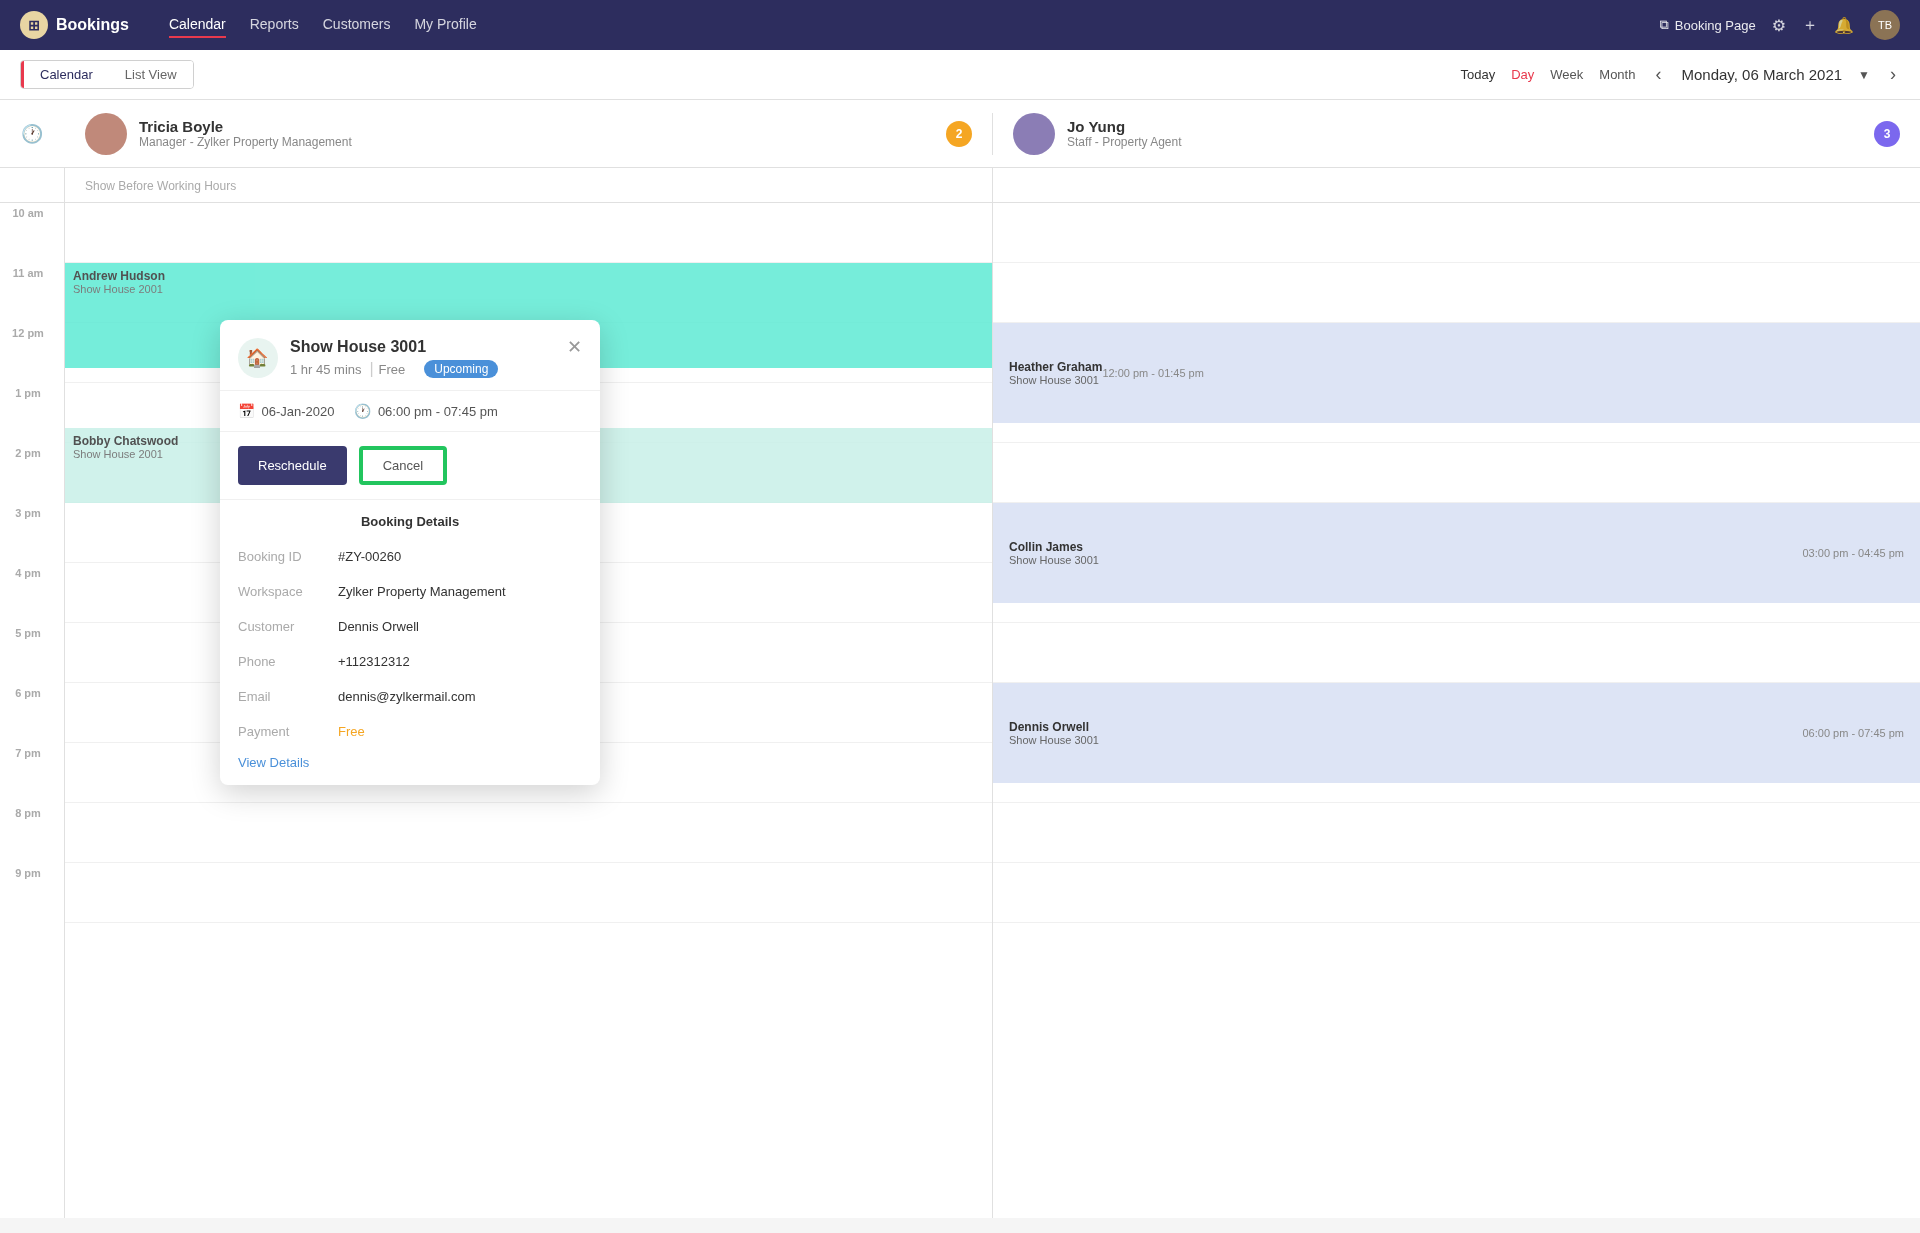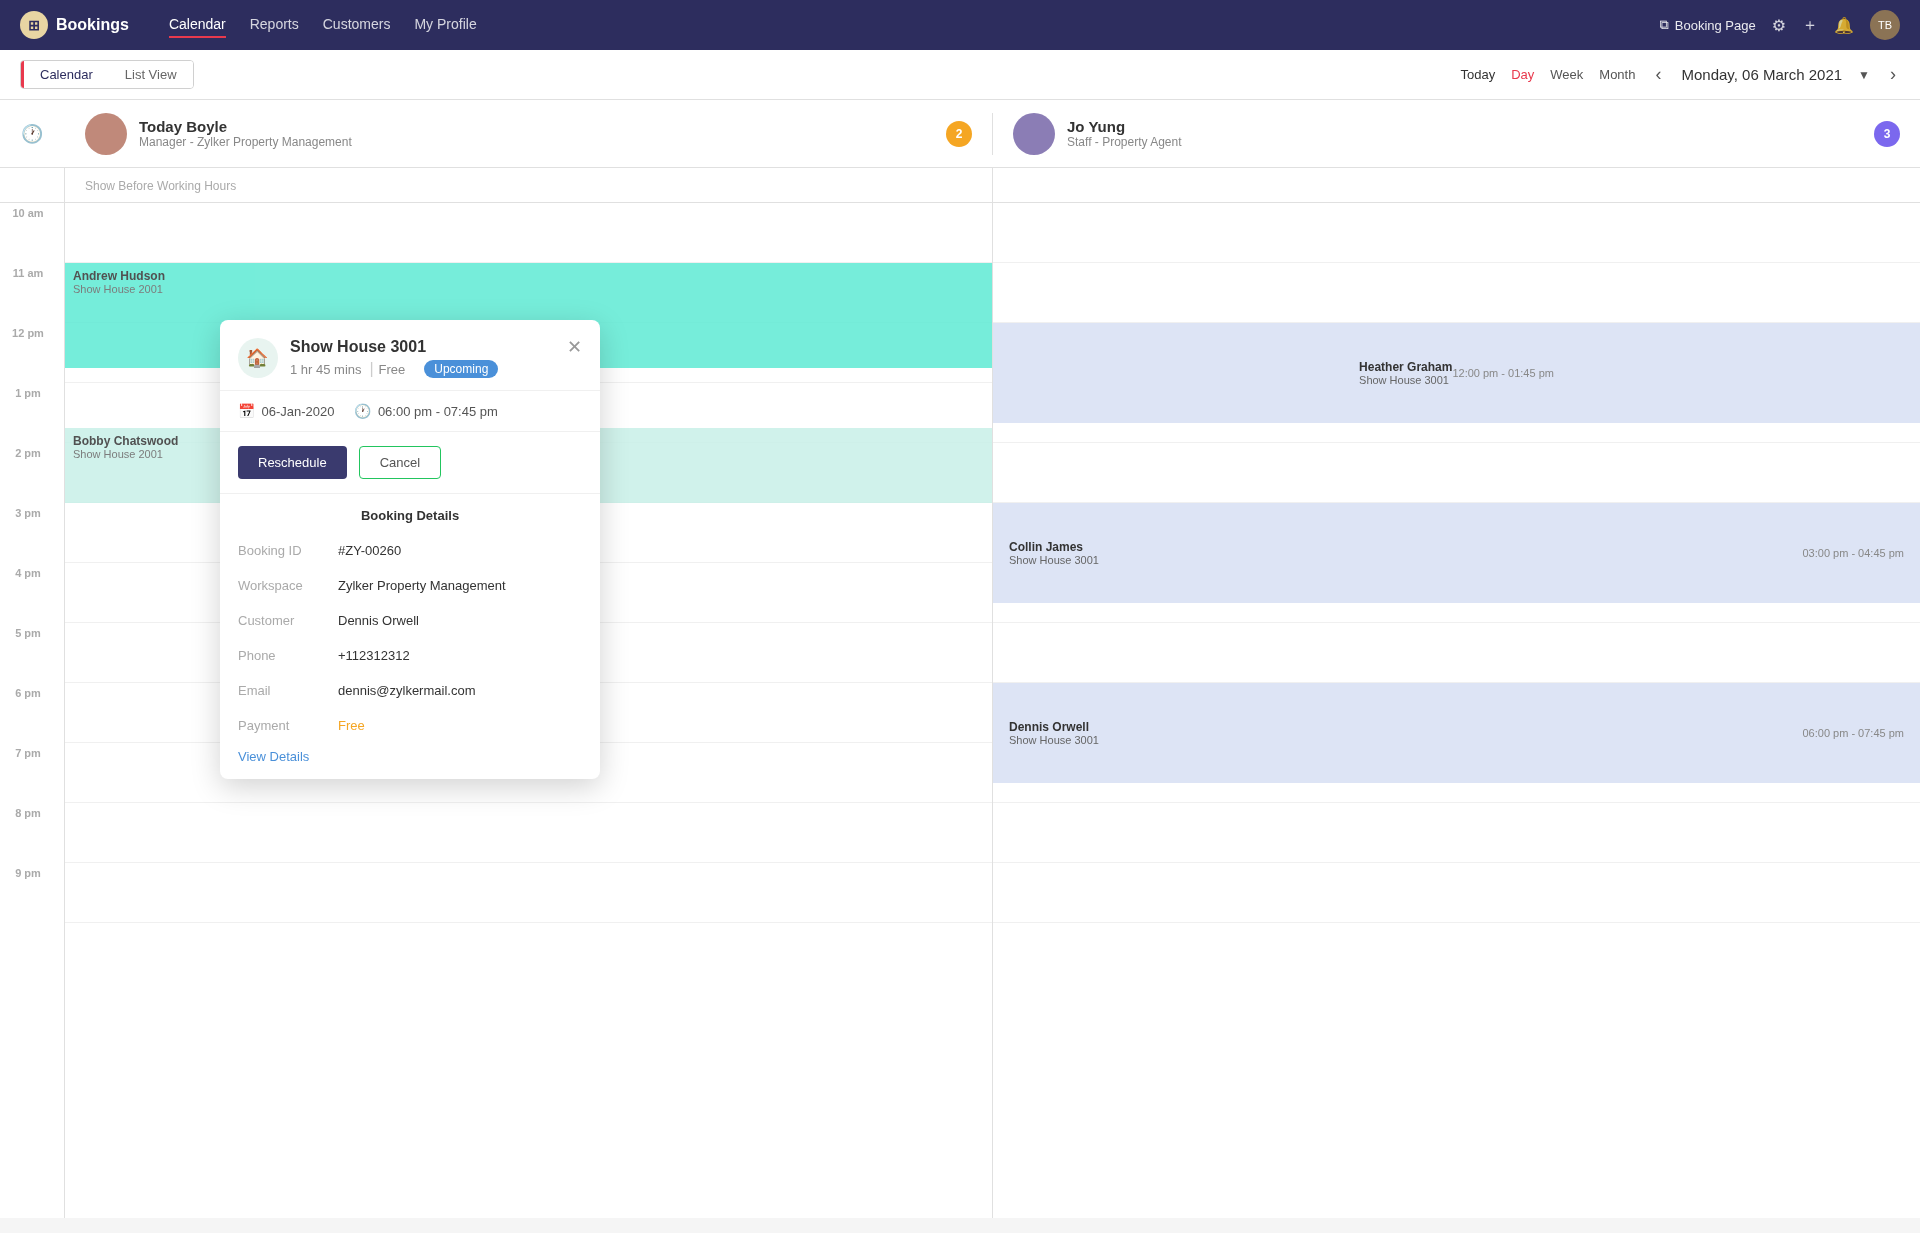"Today Boyle" div.staff-name { text: Today -> Tricia }
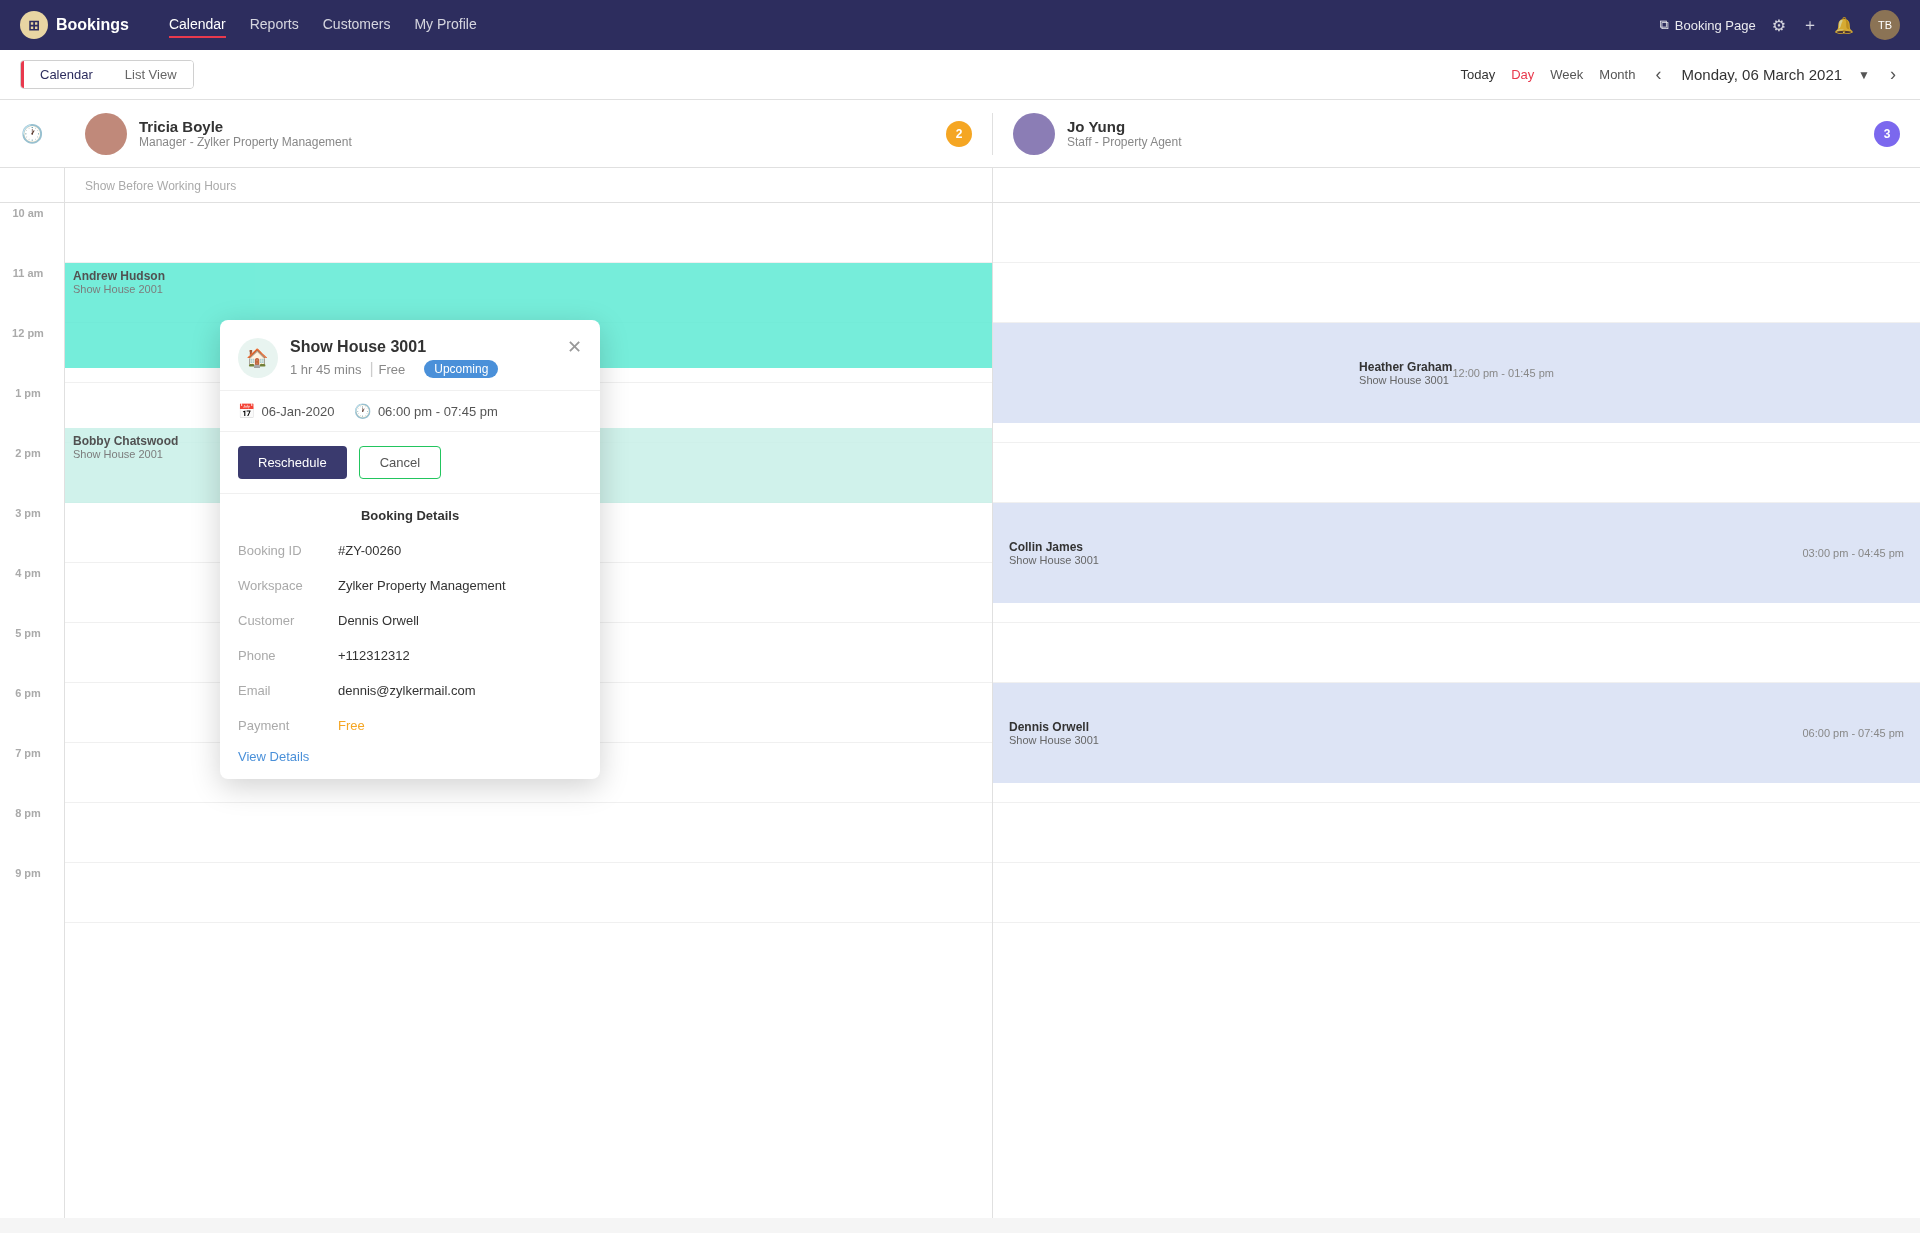"Heather Graham" div.event-block { justify-content: center -> flex-start }
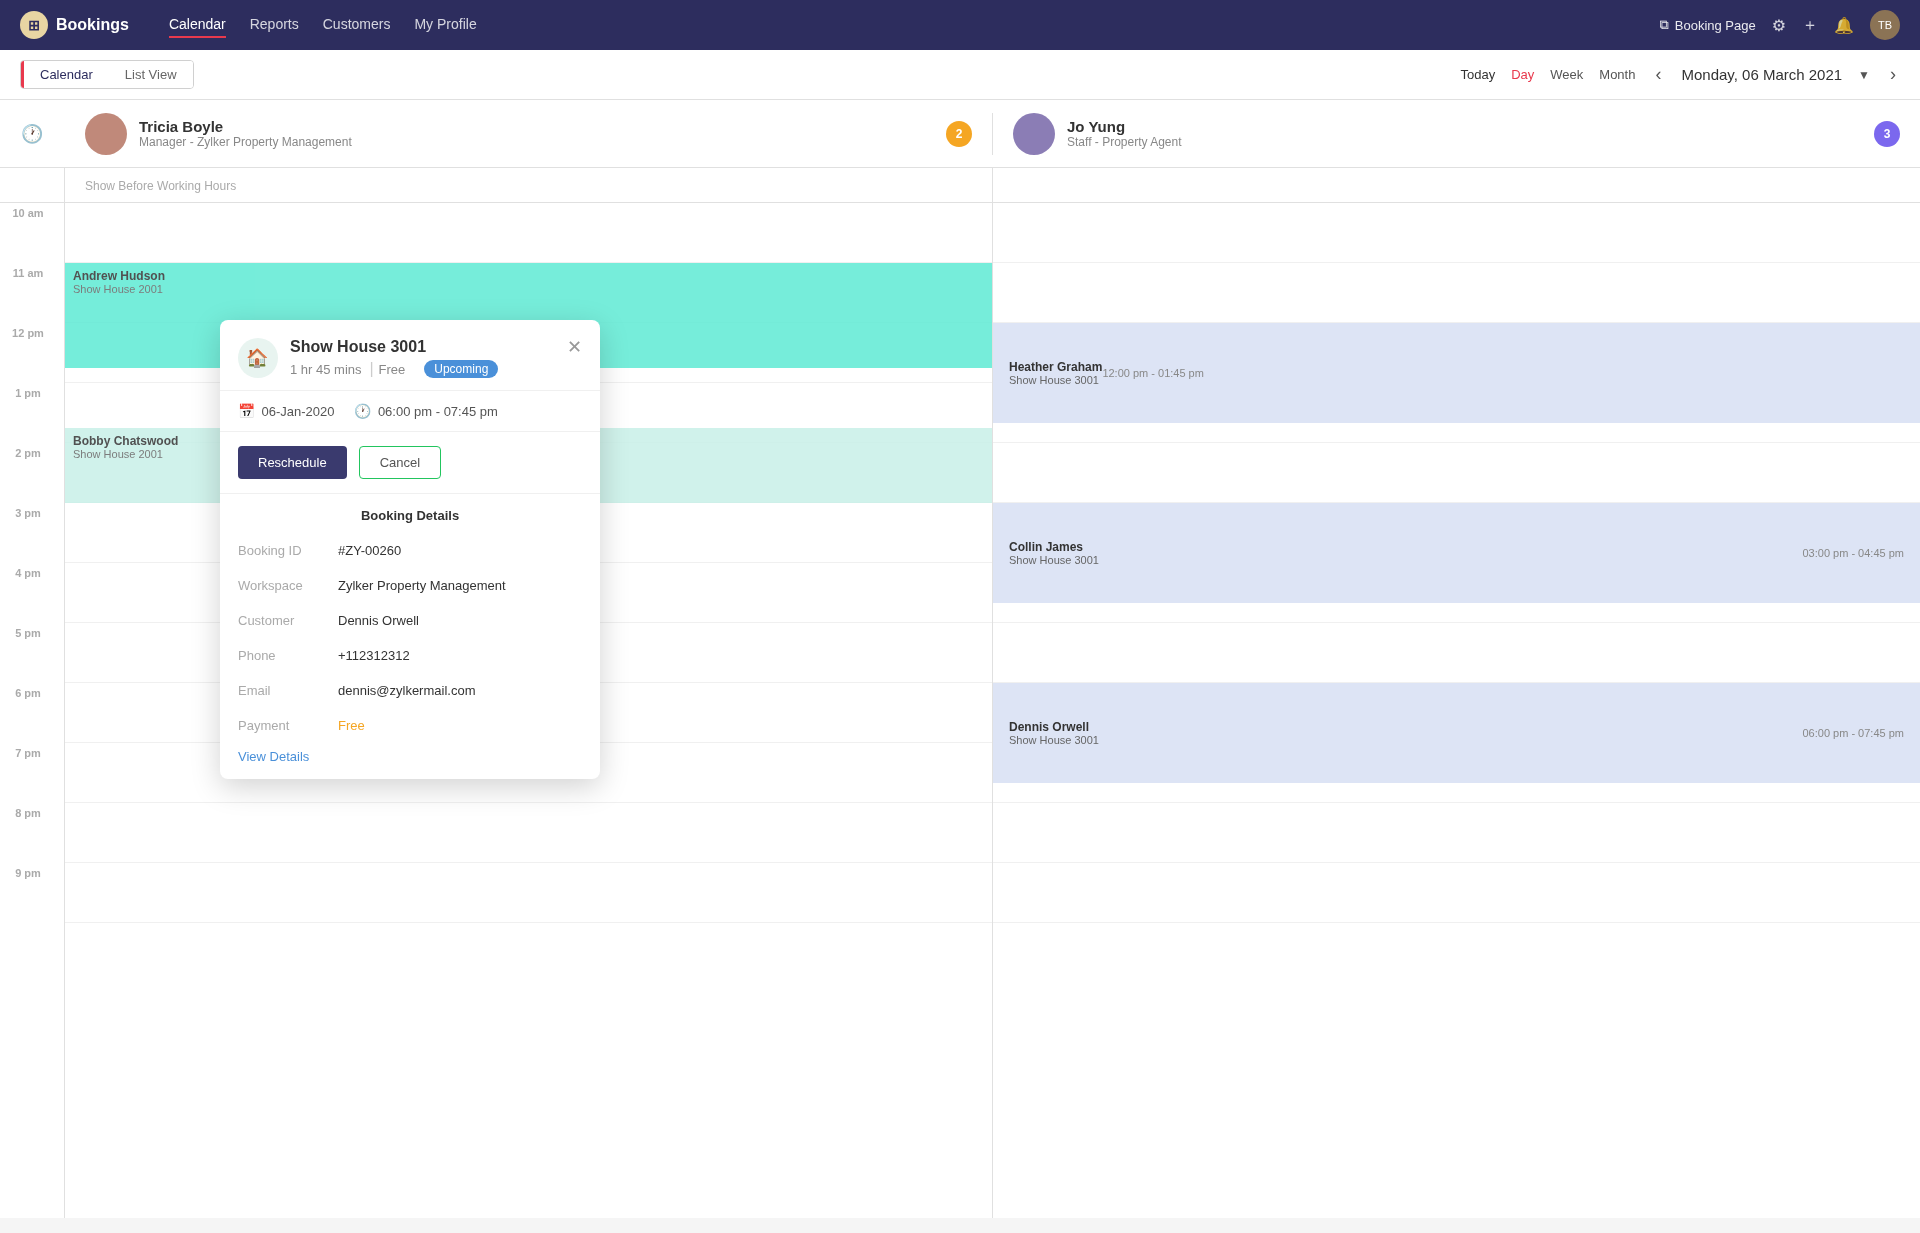"Cancel" .btn-cancel { border: 1px solid #22c55e -> 4px solid #22c55e }
